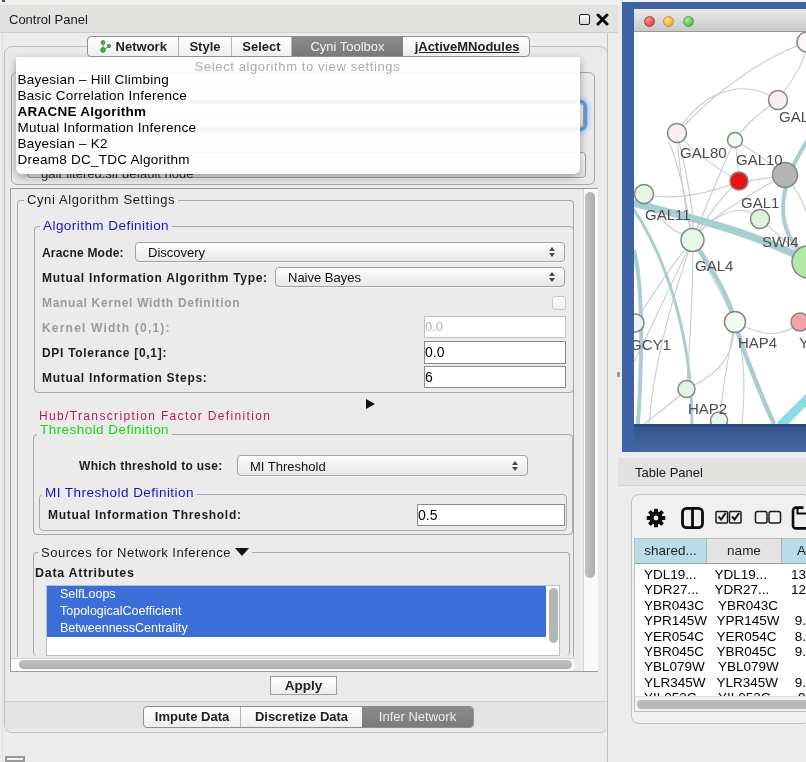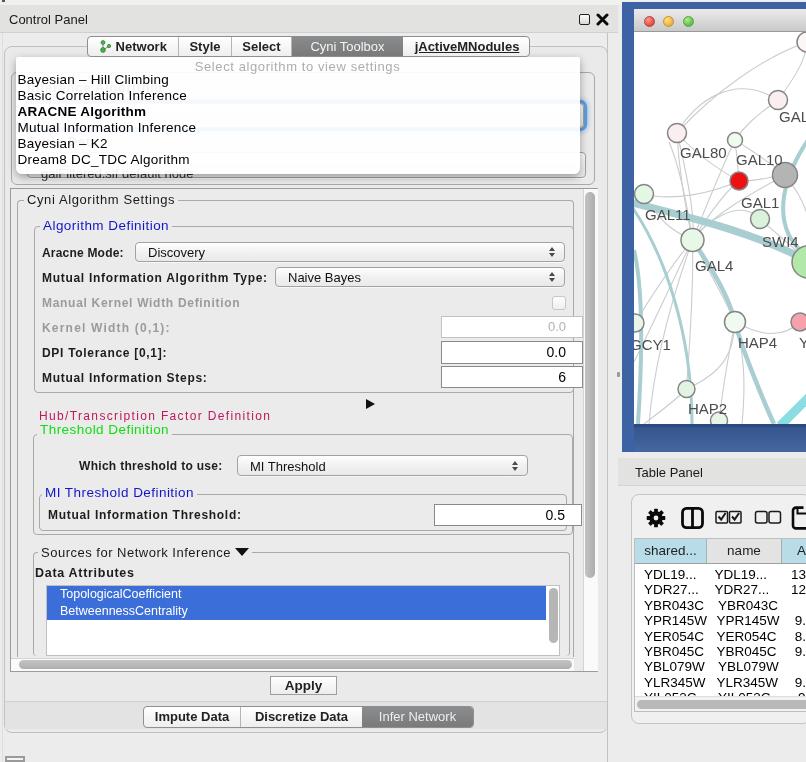"0.0" .tfield { margin-left: 17px -> none; text-align: right -> left }
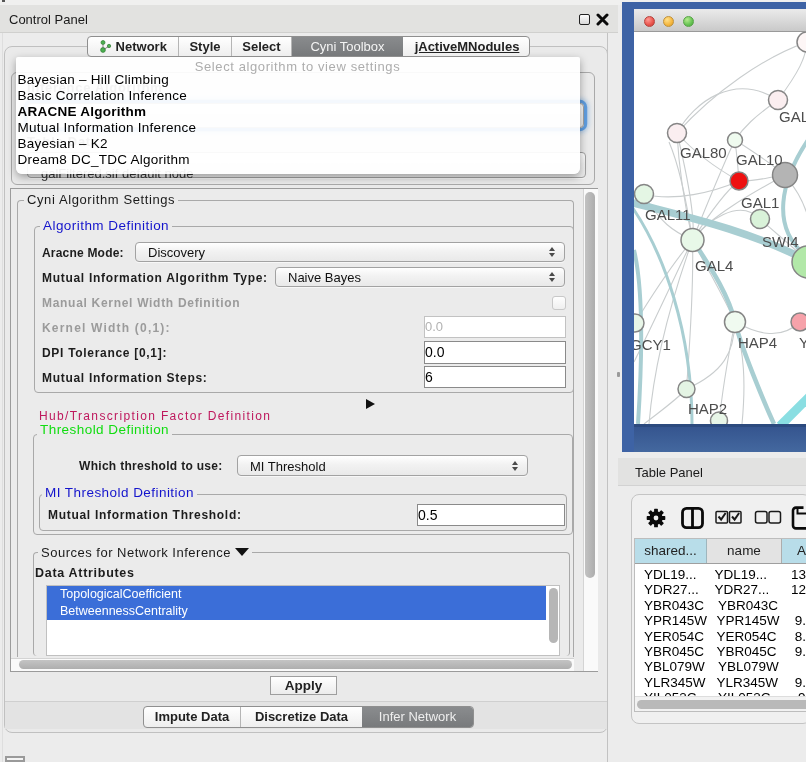"SelfLoops" div { html: none -> <div>SelfLoops</div> }
